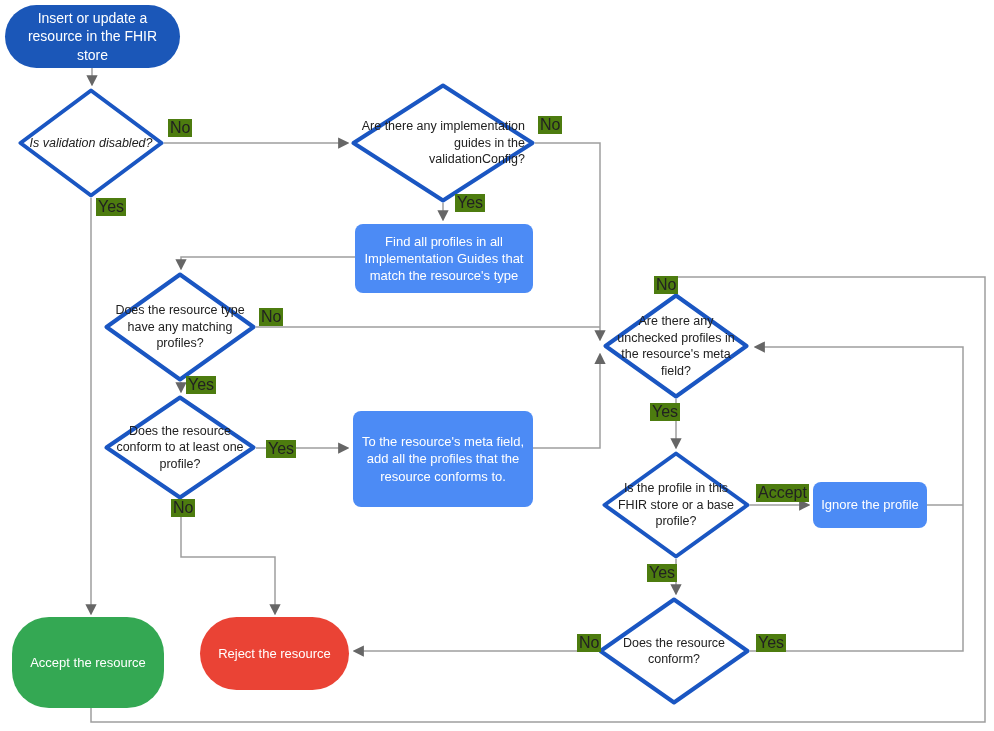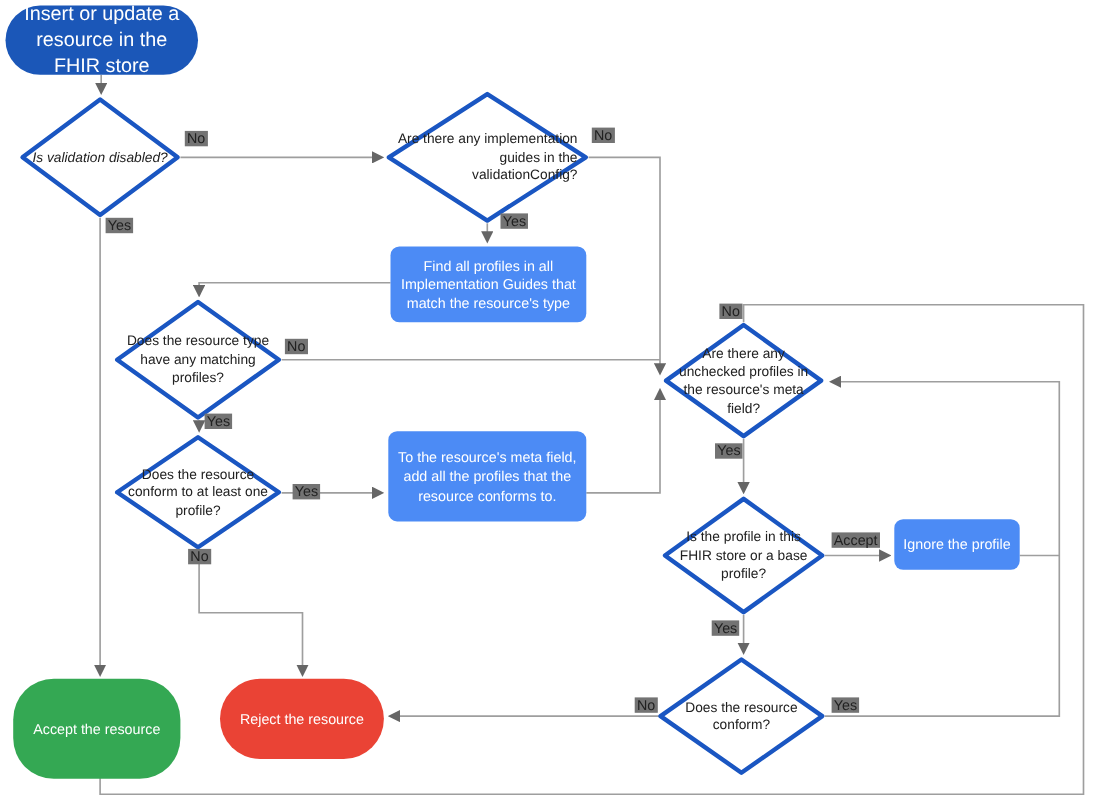"Insert or update a resource" .pill-start .shape-label { font-size: 18px -> 14px }
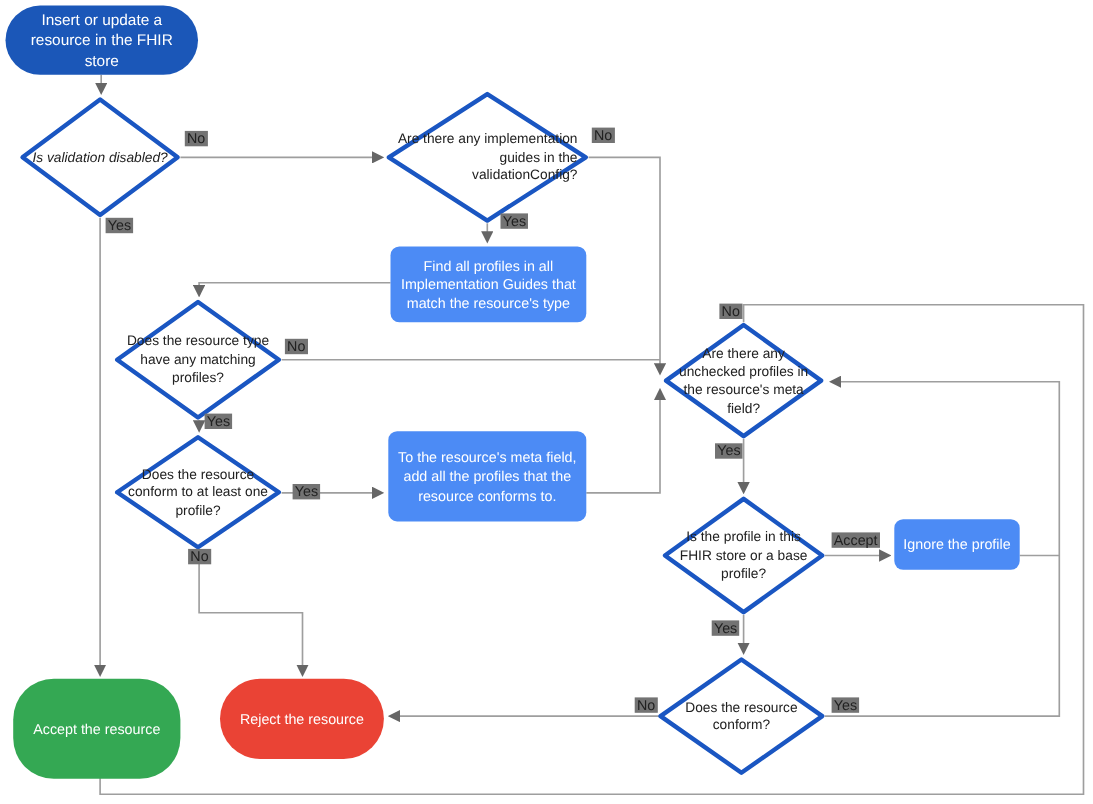"No" .edge-label { background: #737373 -> #4d7c0f; font-size: 13px -> 16px }
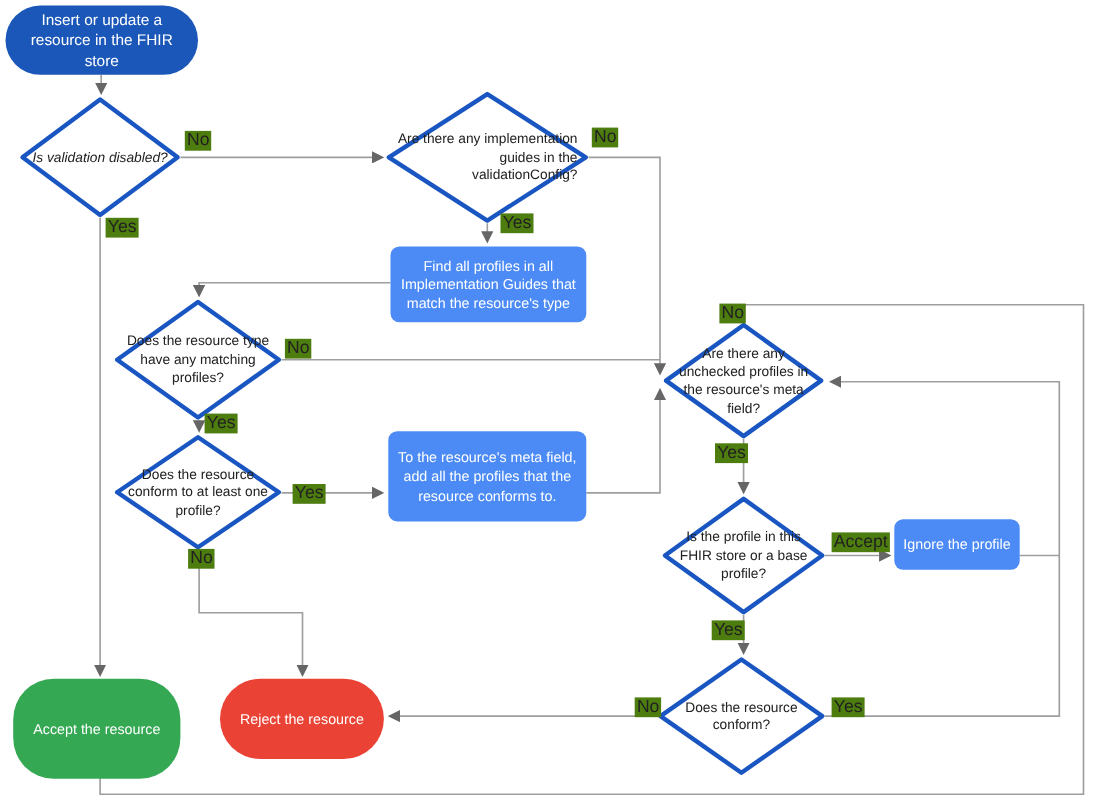"To the resource's meta field," div.node { height: 82px -> 96px; top: 392px -> 411px }
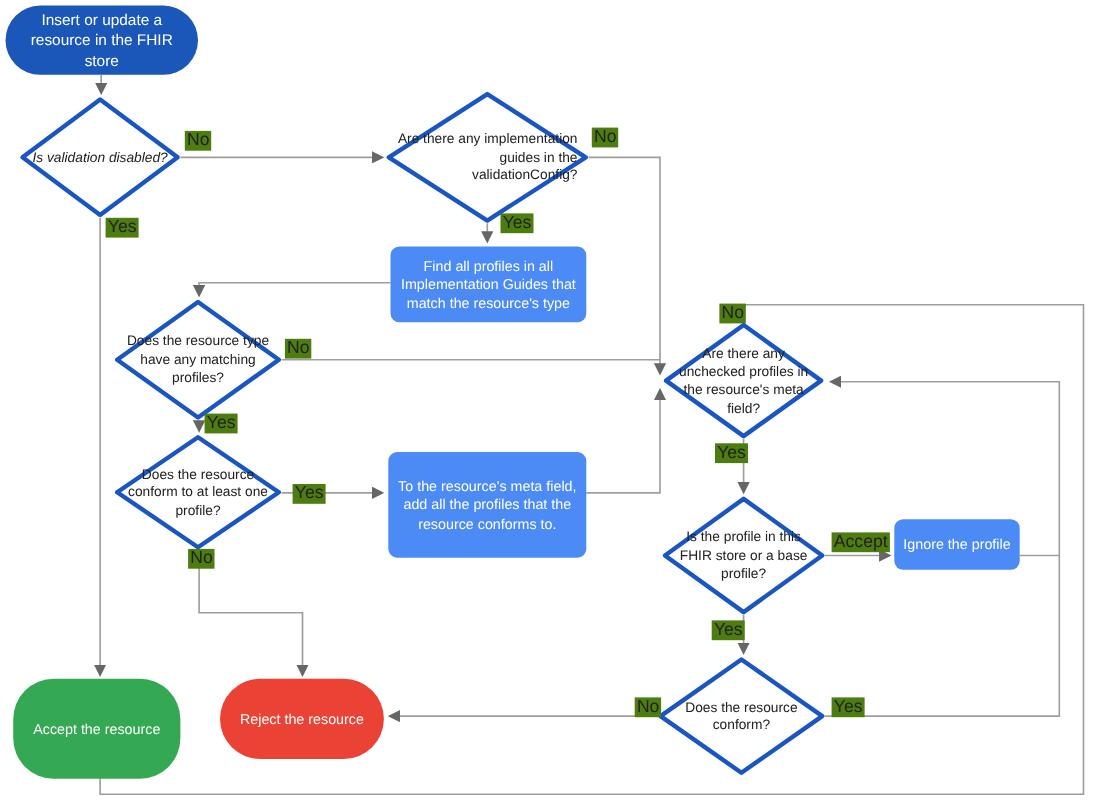"Ignore the profile" div.node { top: 472px -> 482px }
